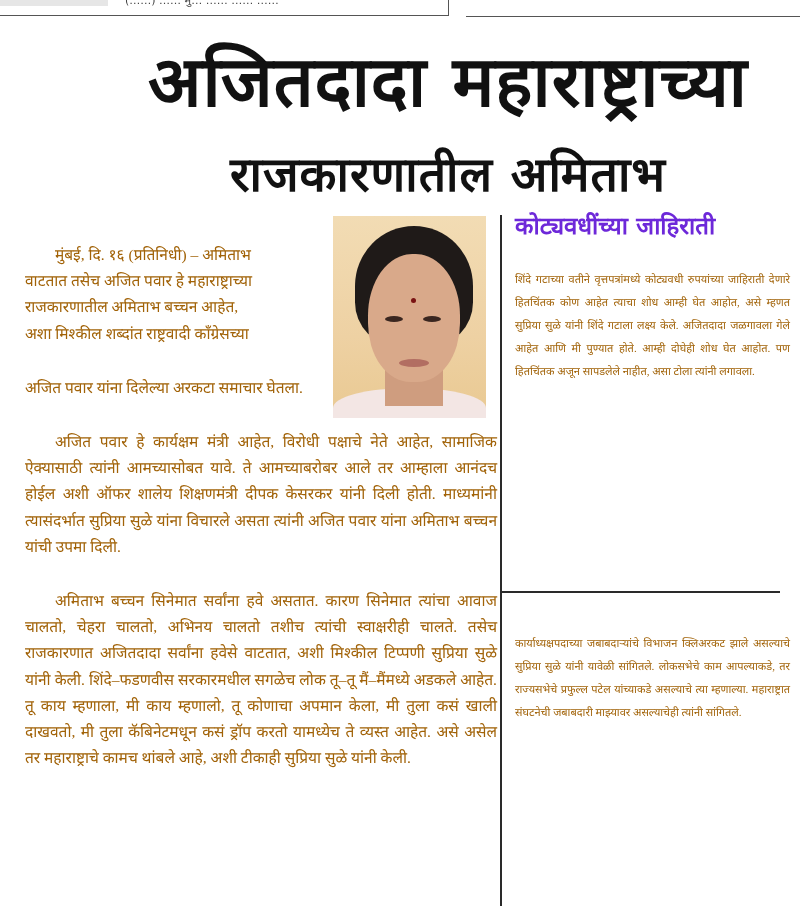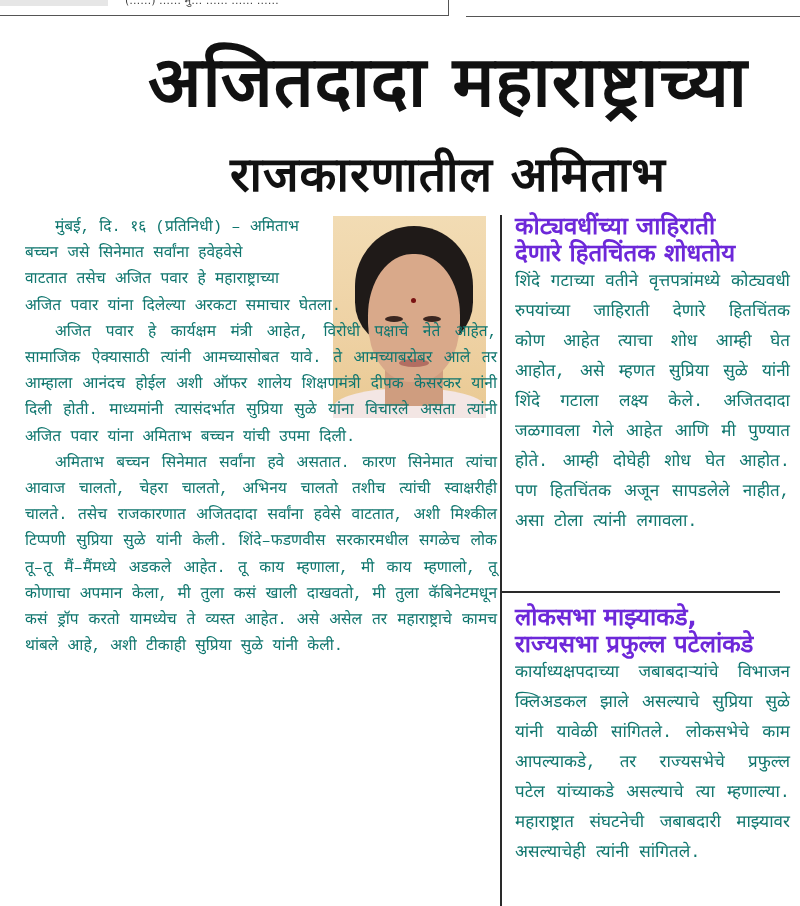"मुंबई, दि. १६ (प्रतिनिधी) –" .body-text { color: #0f766e -> #a16207; font-family: Liberation Mono, monospace -> Liberation Serif, serif; margin-top: none -> 28px }
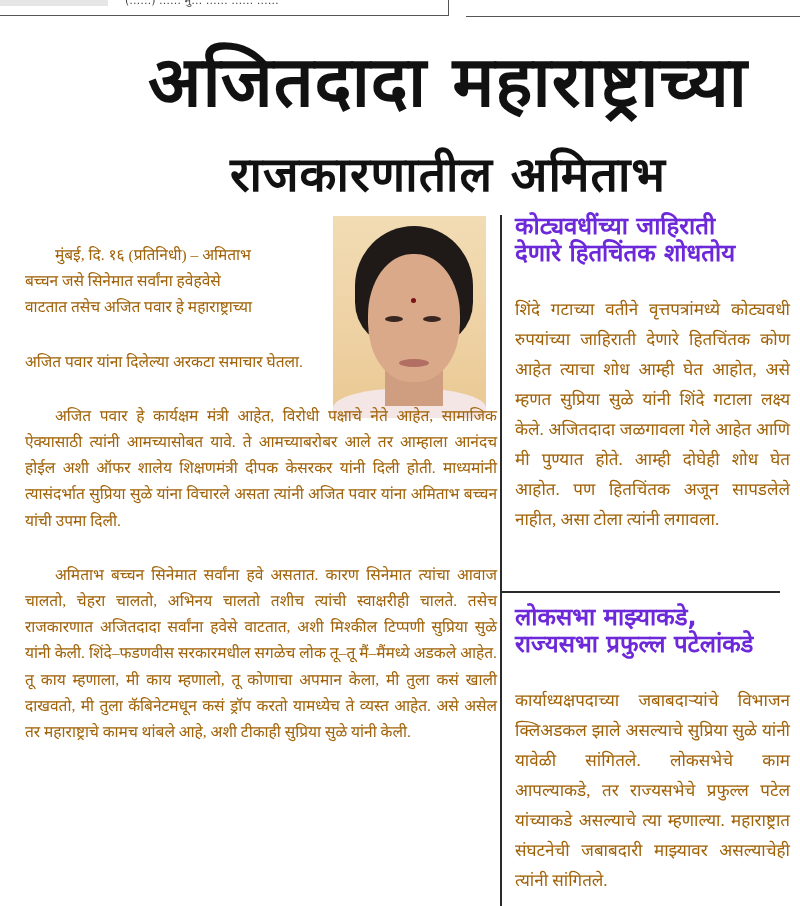"देणारे हितचिंतक शोधतोय" div { html: <div>देणारे हितचिंतक शोधतोय</div> -> none }
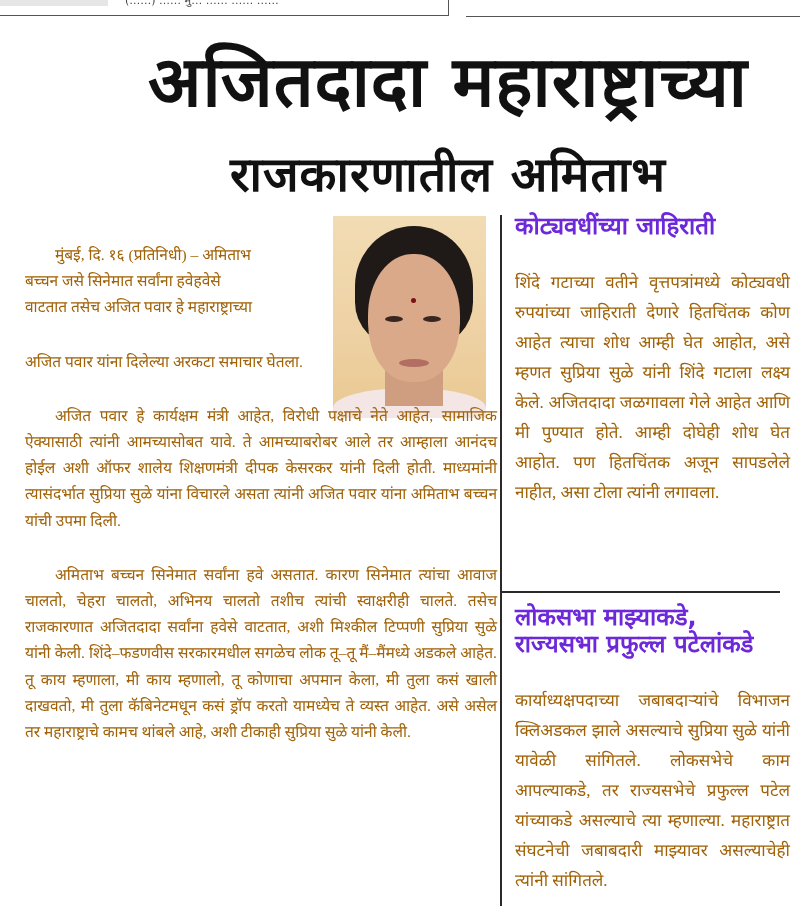"बच्चन जसे सिनेमात सर्वांना हवेहवेसे" div { html: <div>बच्चन जसे सिनेमात सर्वांना हवेहवेसे</div> -> none }
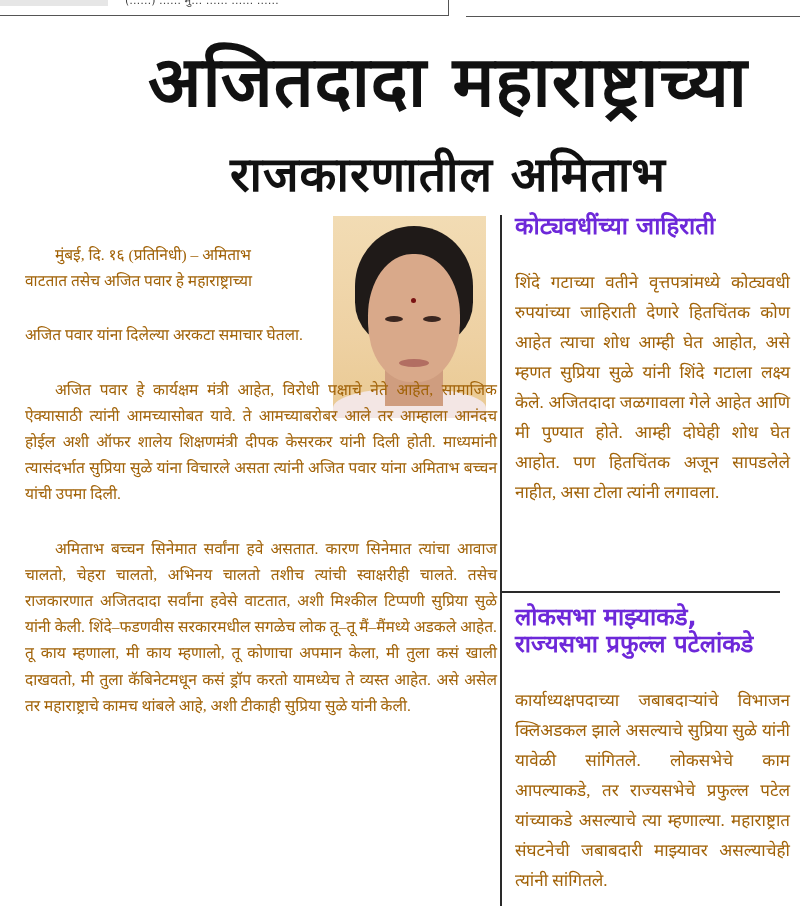"शिंदे गटाच्या वतीने वृत्तपत्रांमध्ये" .side .body-text { font-size: 17px -> 11px; line-height: 30px -> 23px }
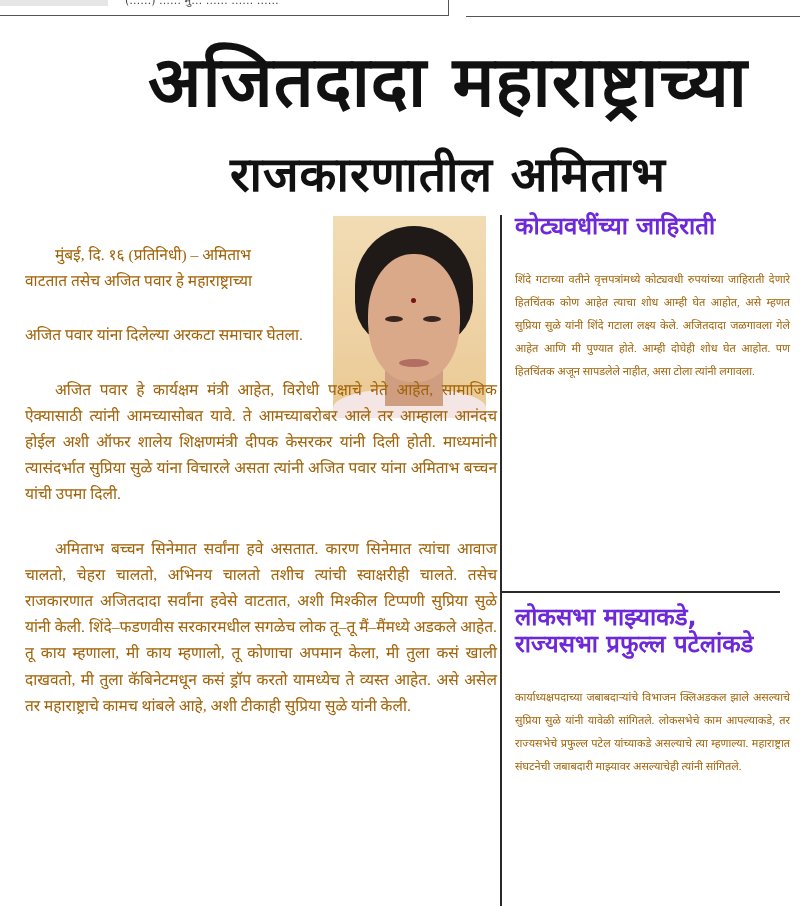"राजकारणातील अमिताभ बच्चन आहेत," div { html: none -> <div>राजकारणातील अमिताभ बच्चन आहेत,</div> }
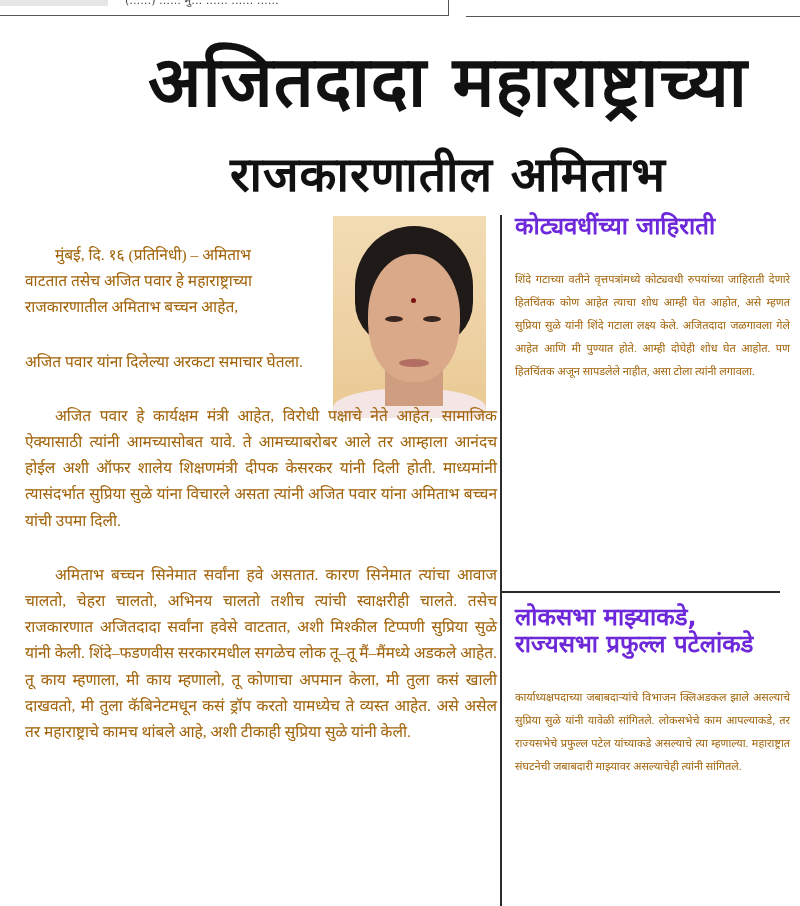"अशा मिश्कील शब्दांत राष्ट्रवादी" div { html: none -> <div>अशा मिश्कील शब्दांत राष्ट्रवादी काँग्रेसच्या</div> }
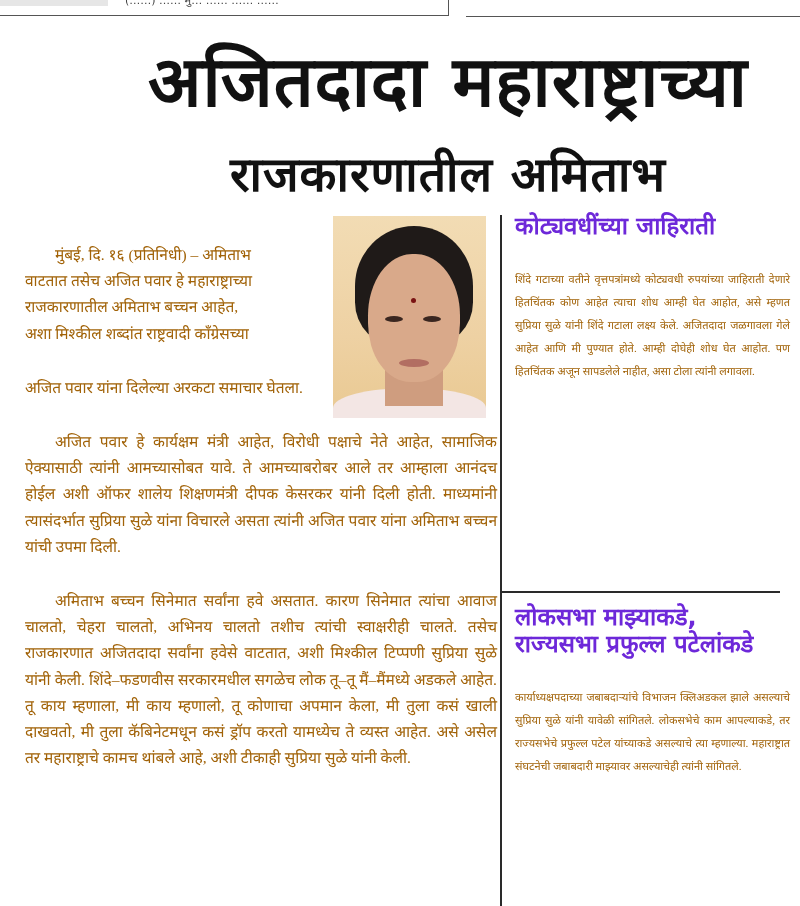"लोकसभा माझ्याकडे," h2 { html: <h2> <div>लोकसभा माझ्याकडे,</div> <div>राज्यसभा प्रफुल्ल पटेलांकडे</div> </h2> -> none }
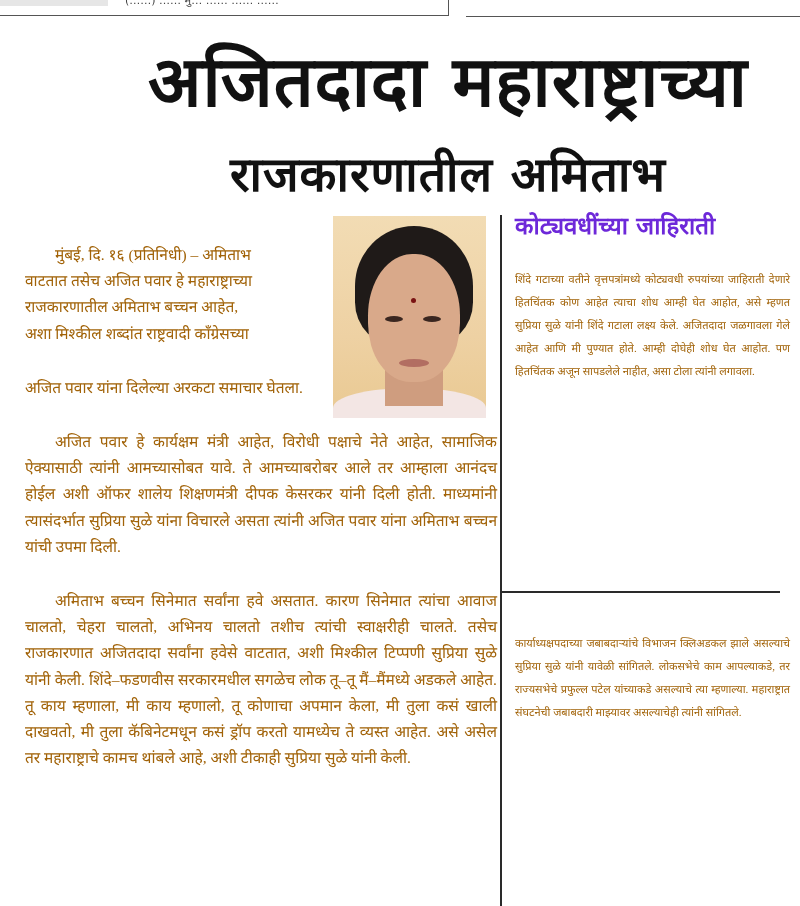"कार्याध्यक्षपदाच्या जबाबदाऱ्यांचे विभाजन" p.body-text { text: क्लिअडकल -> क्लिअरकट }
